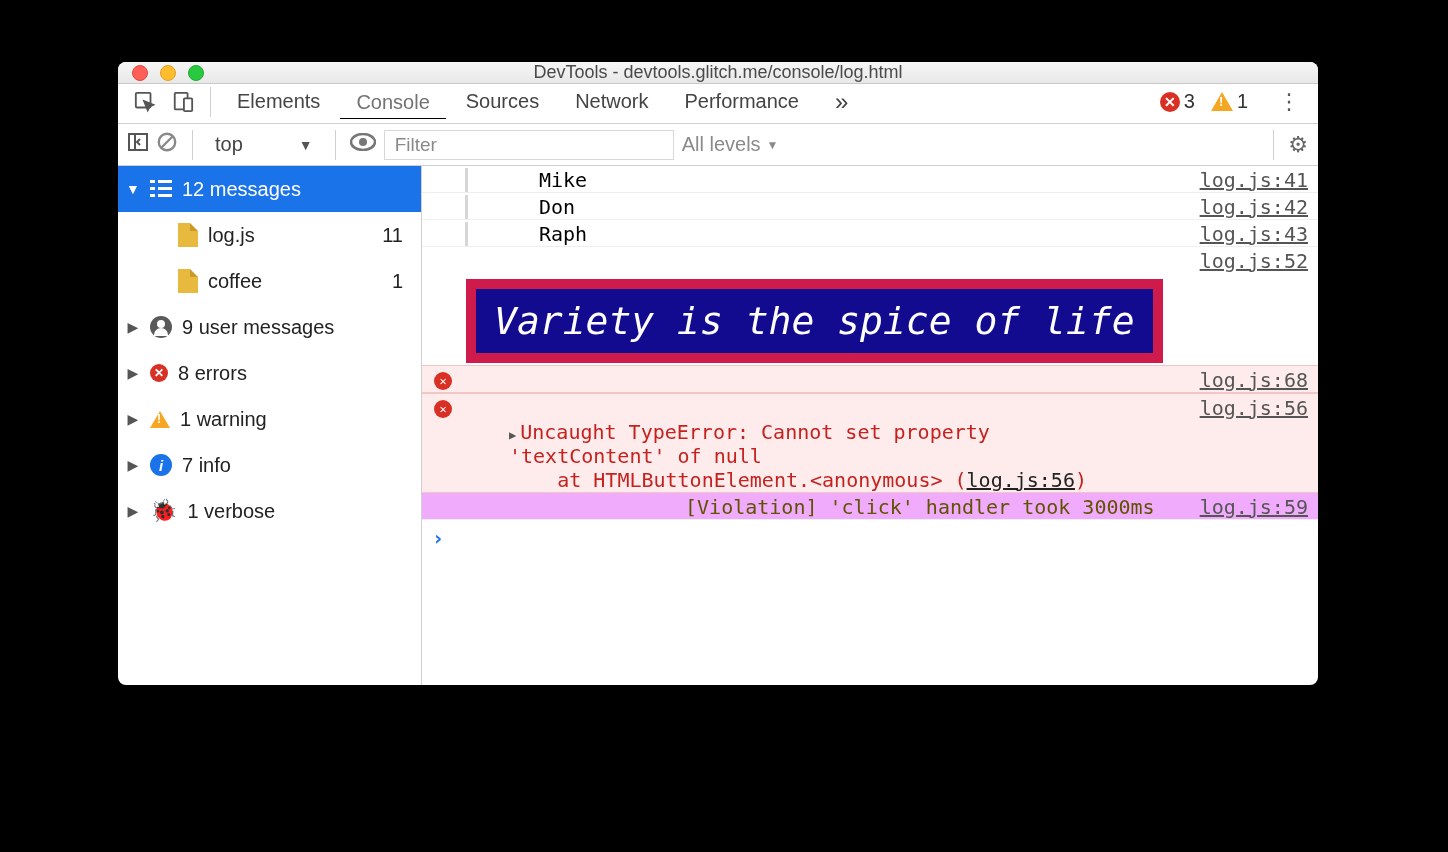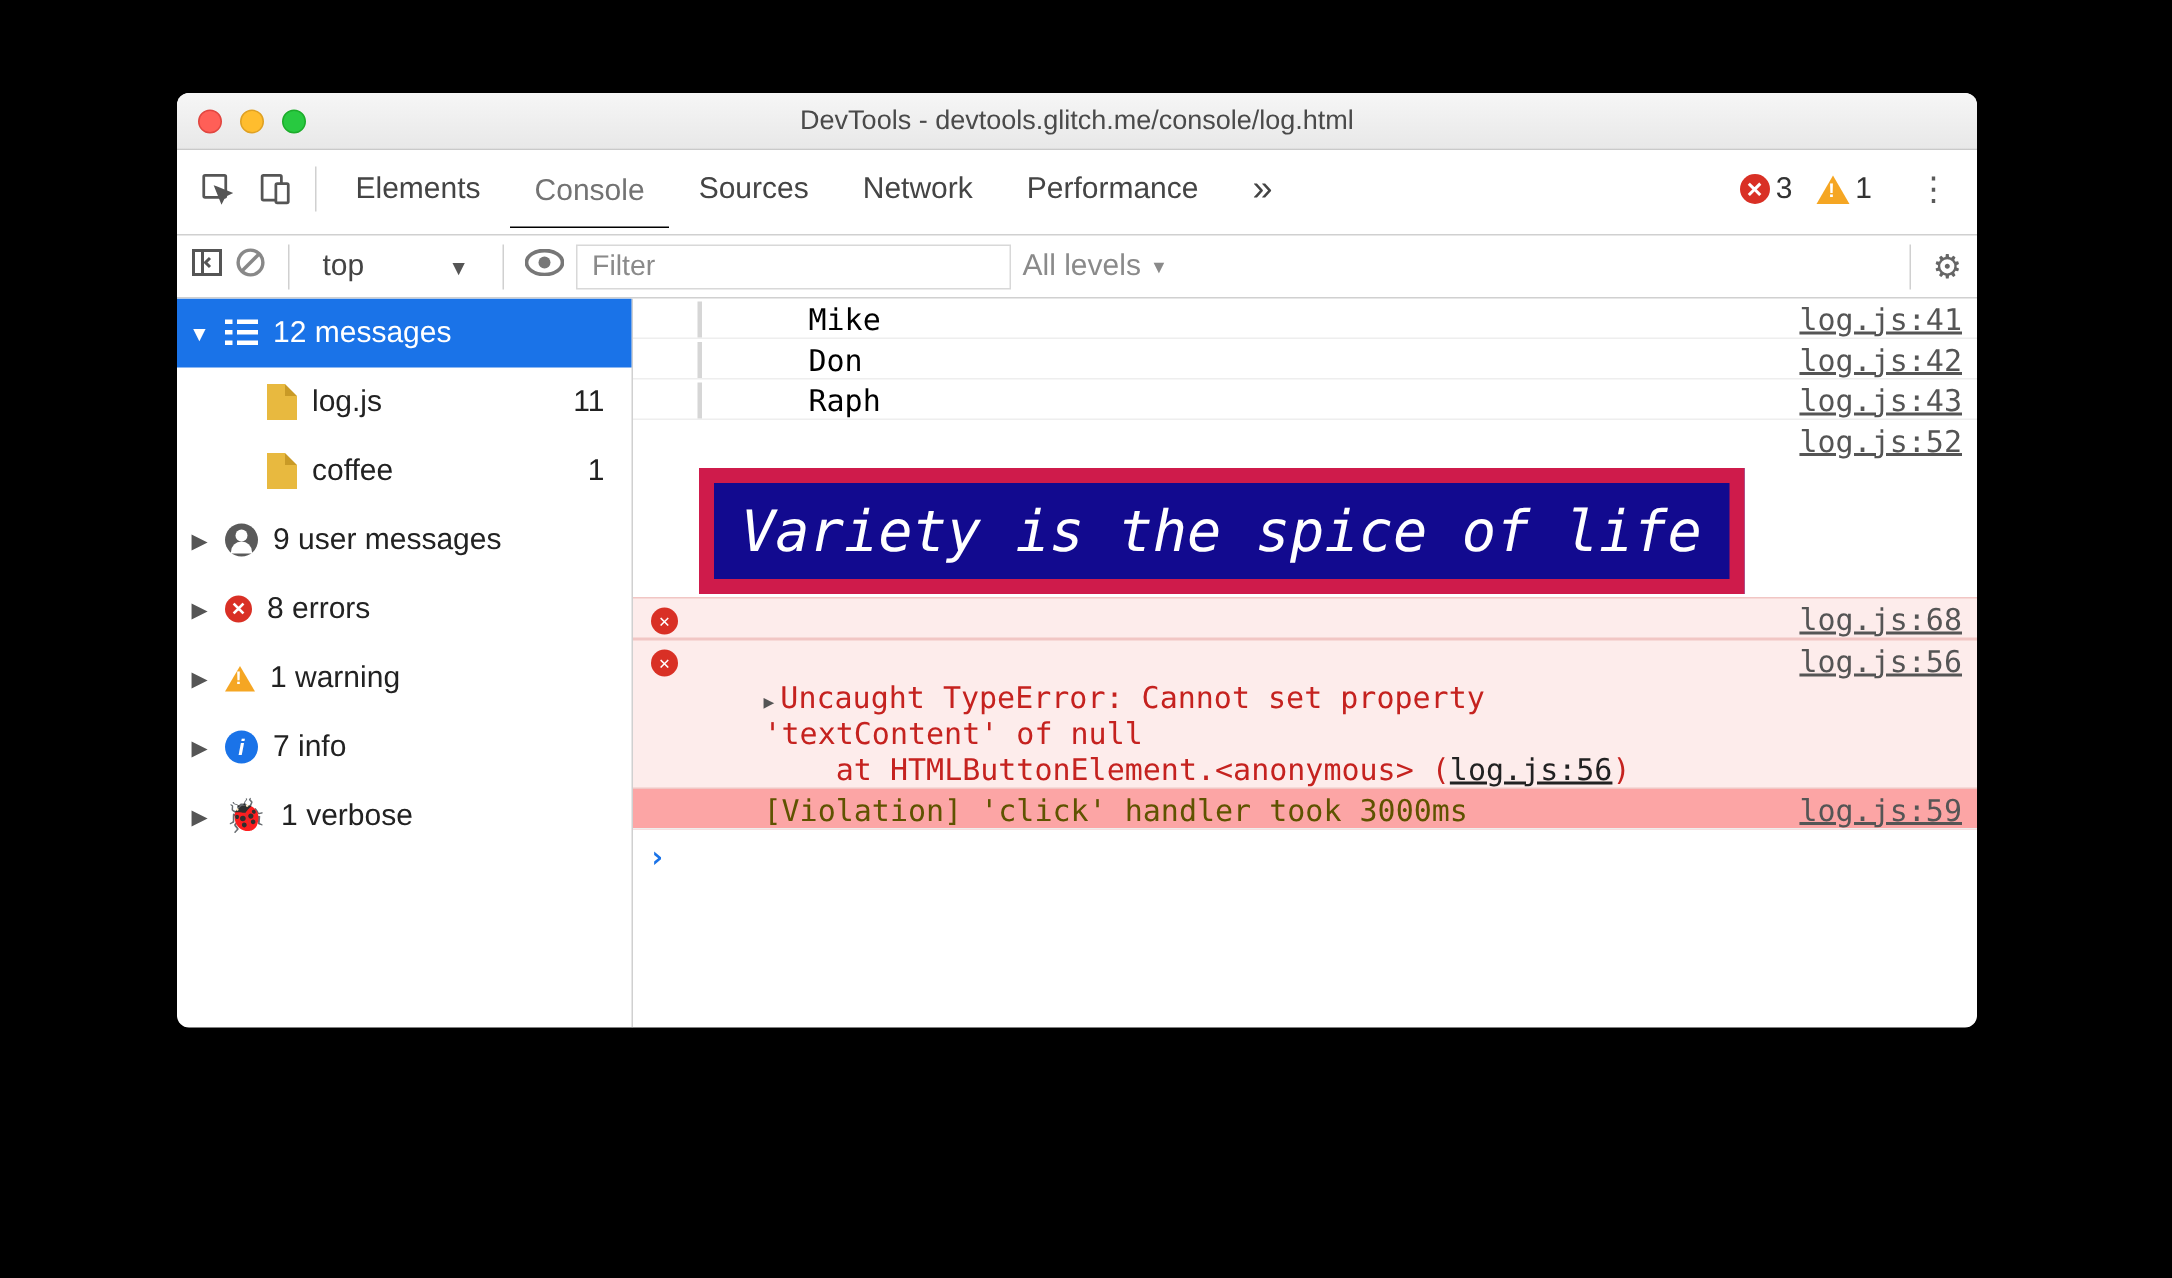"DevTools -" .titlebar { height: 38px -> 22px }
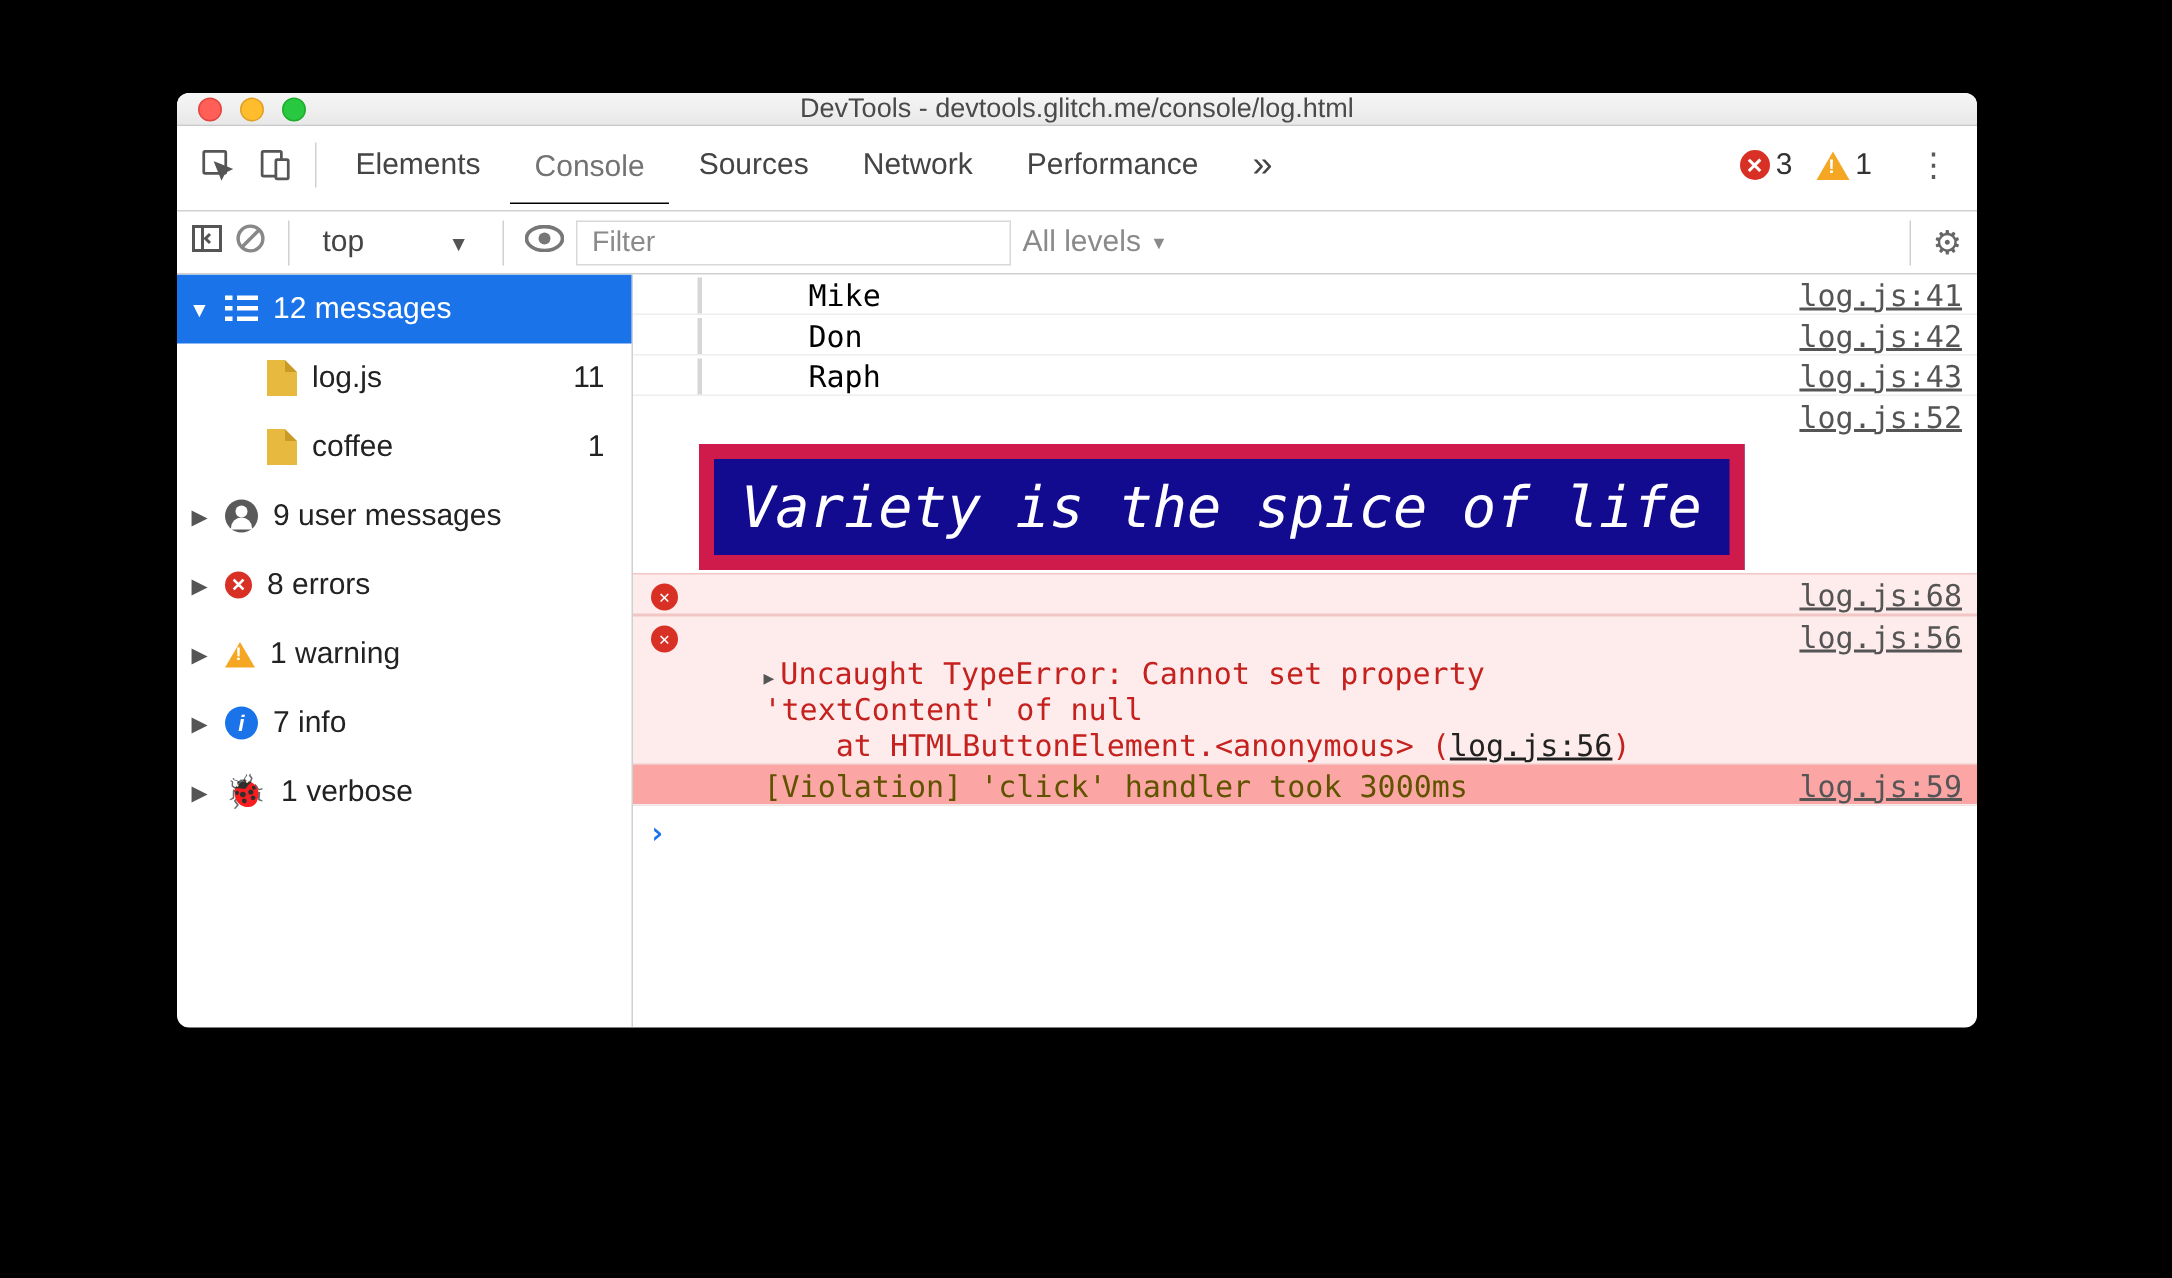"Elements" .tabrow { height: 57px -> 40px }
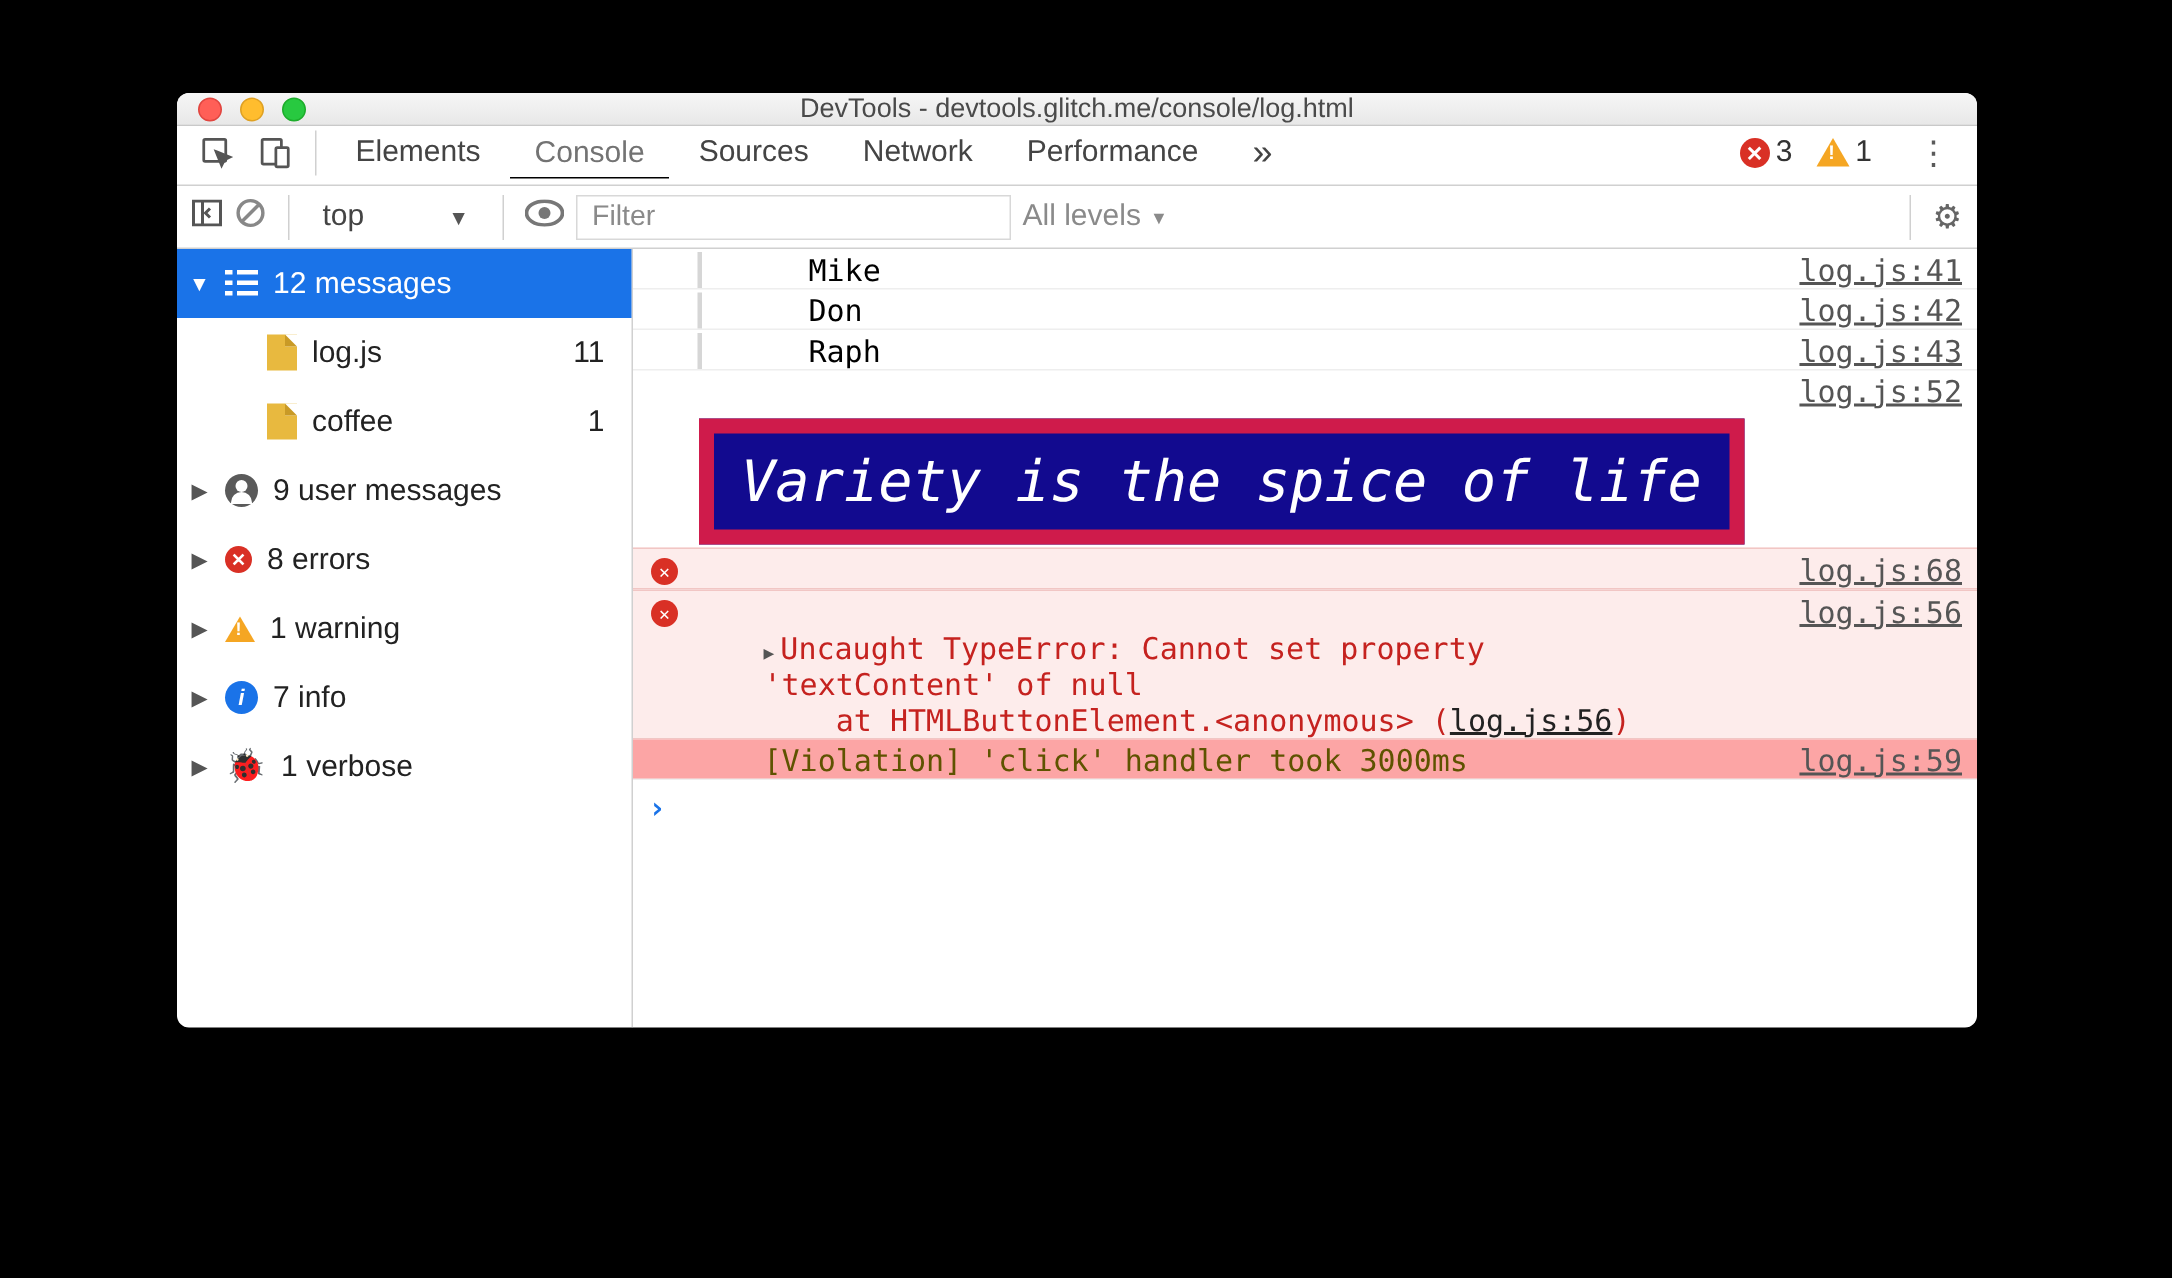"[Violation] 'click' handler took 3000ms" .row.warn { background: #fca5a5 -> #f0abfc; text-align: none -> right }
